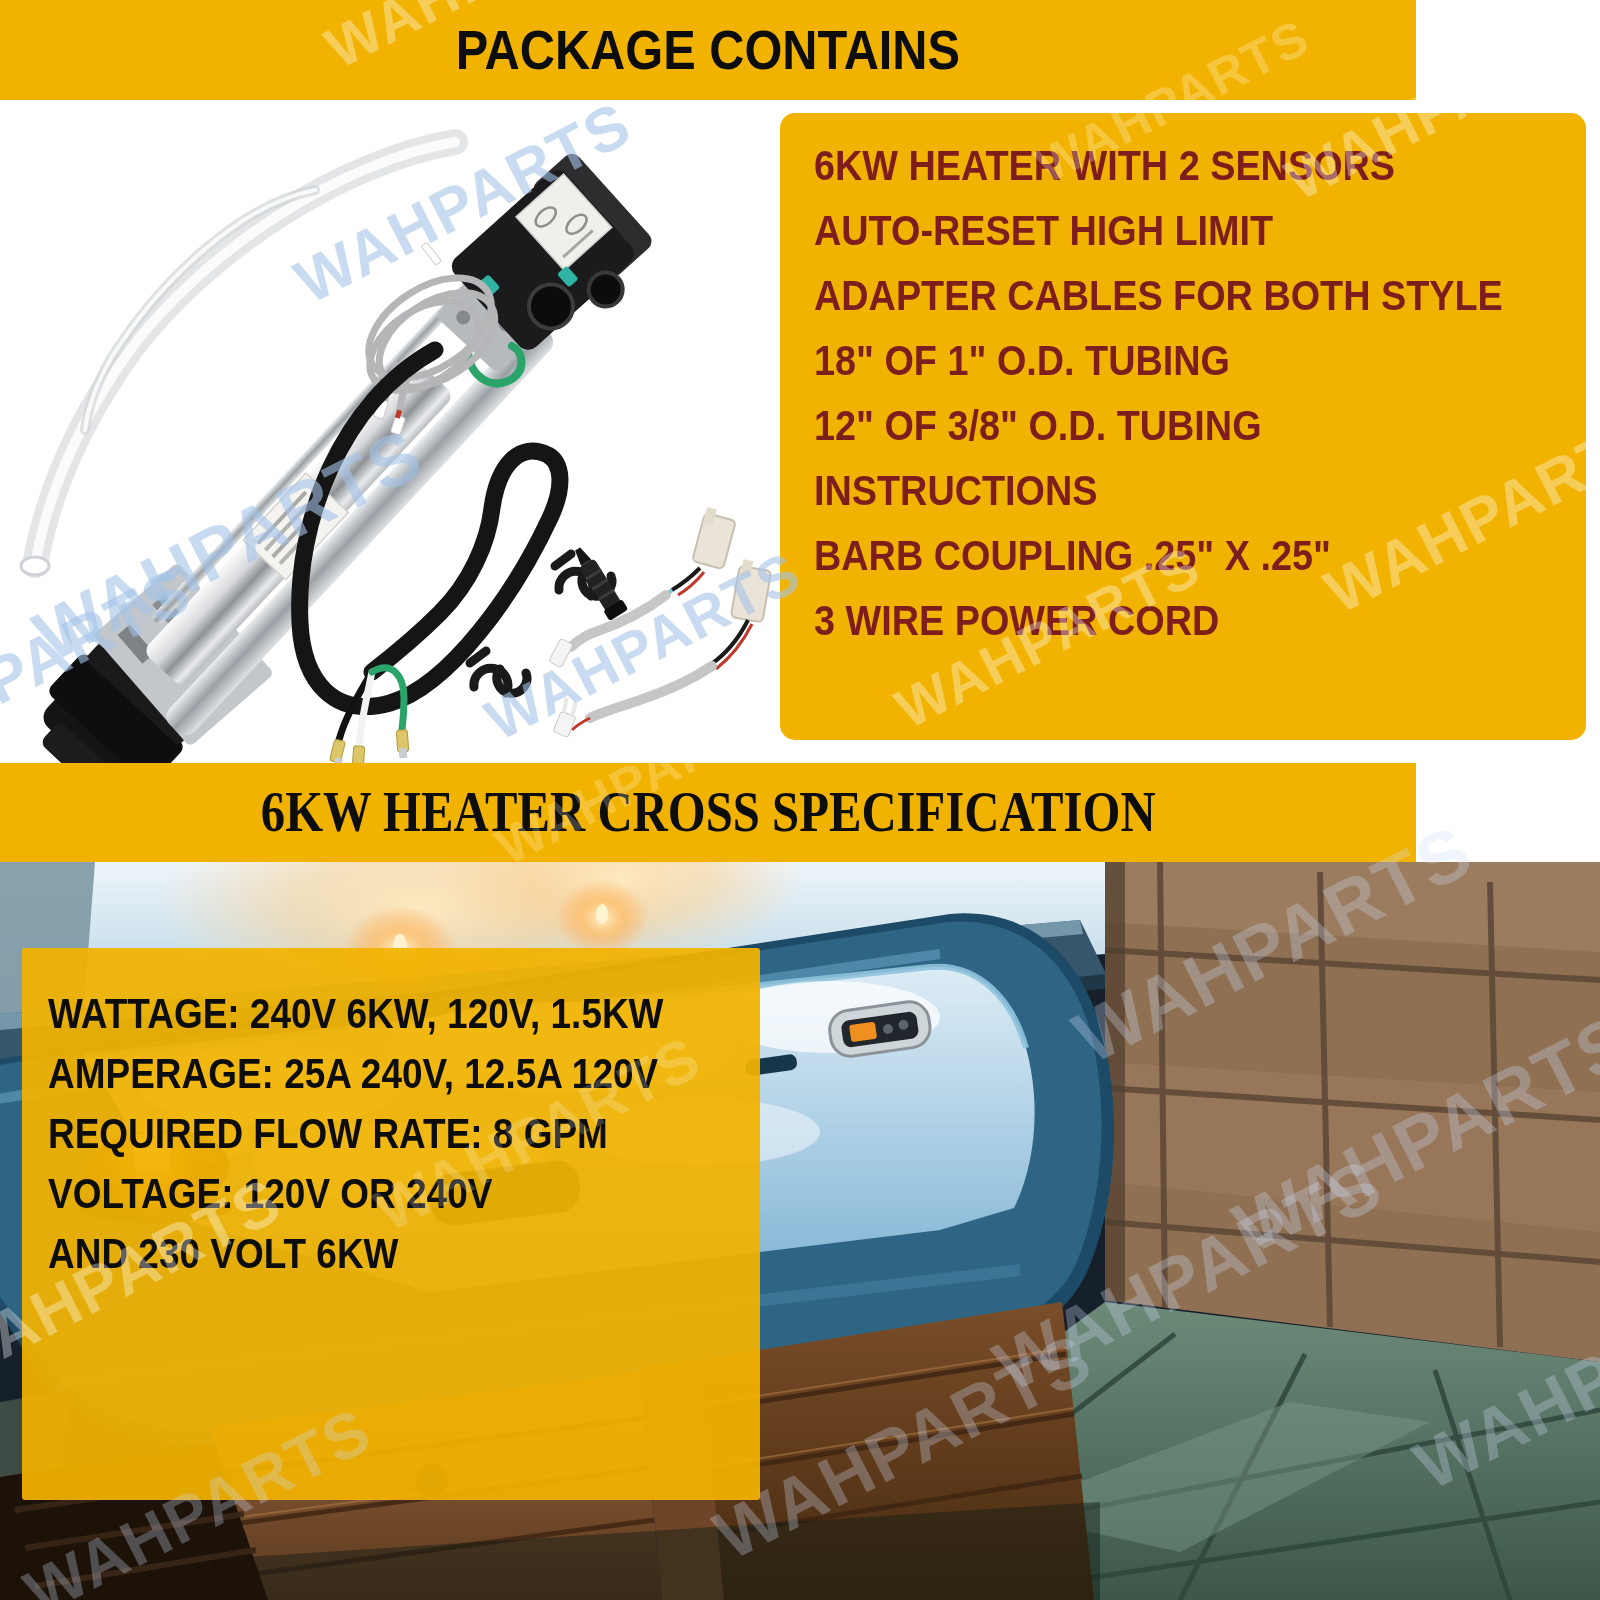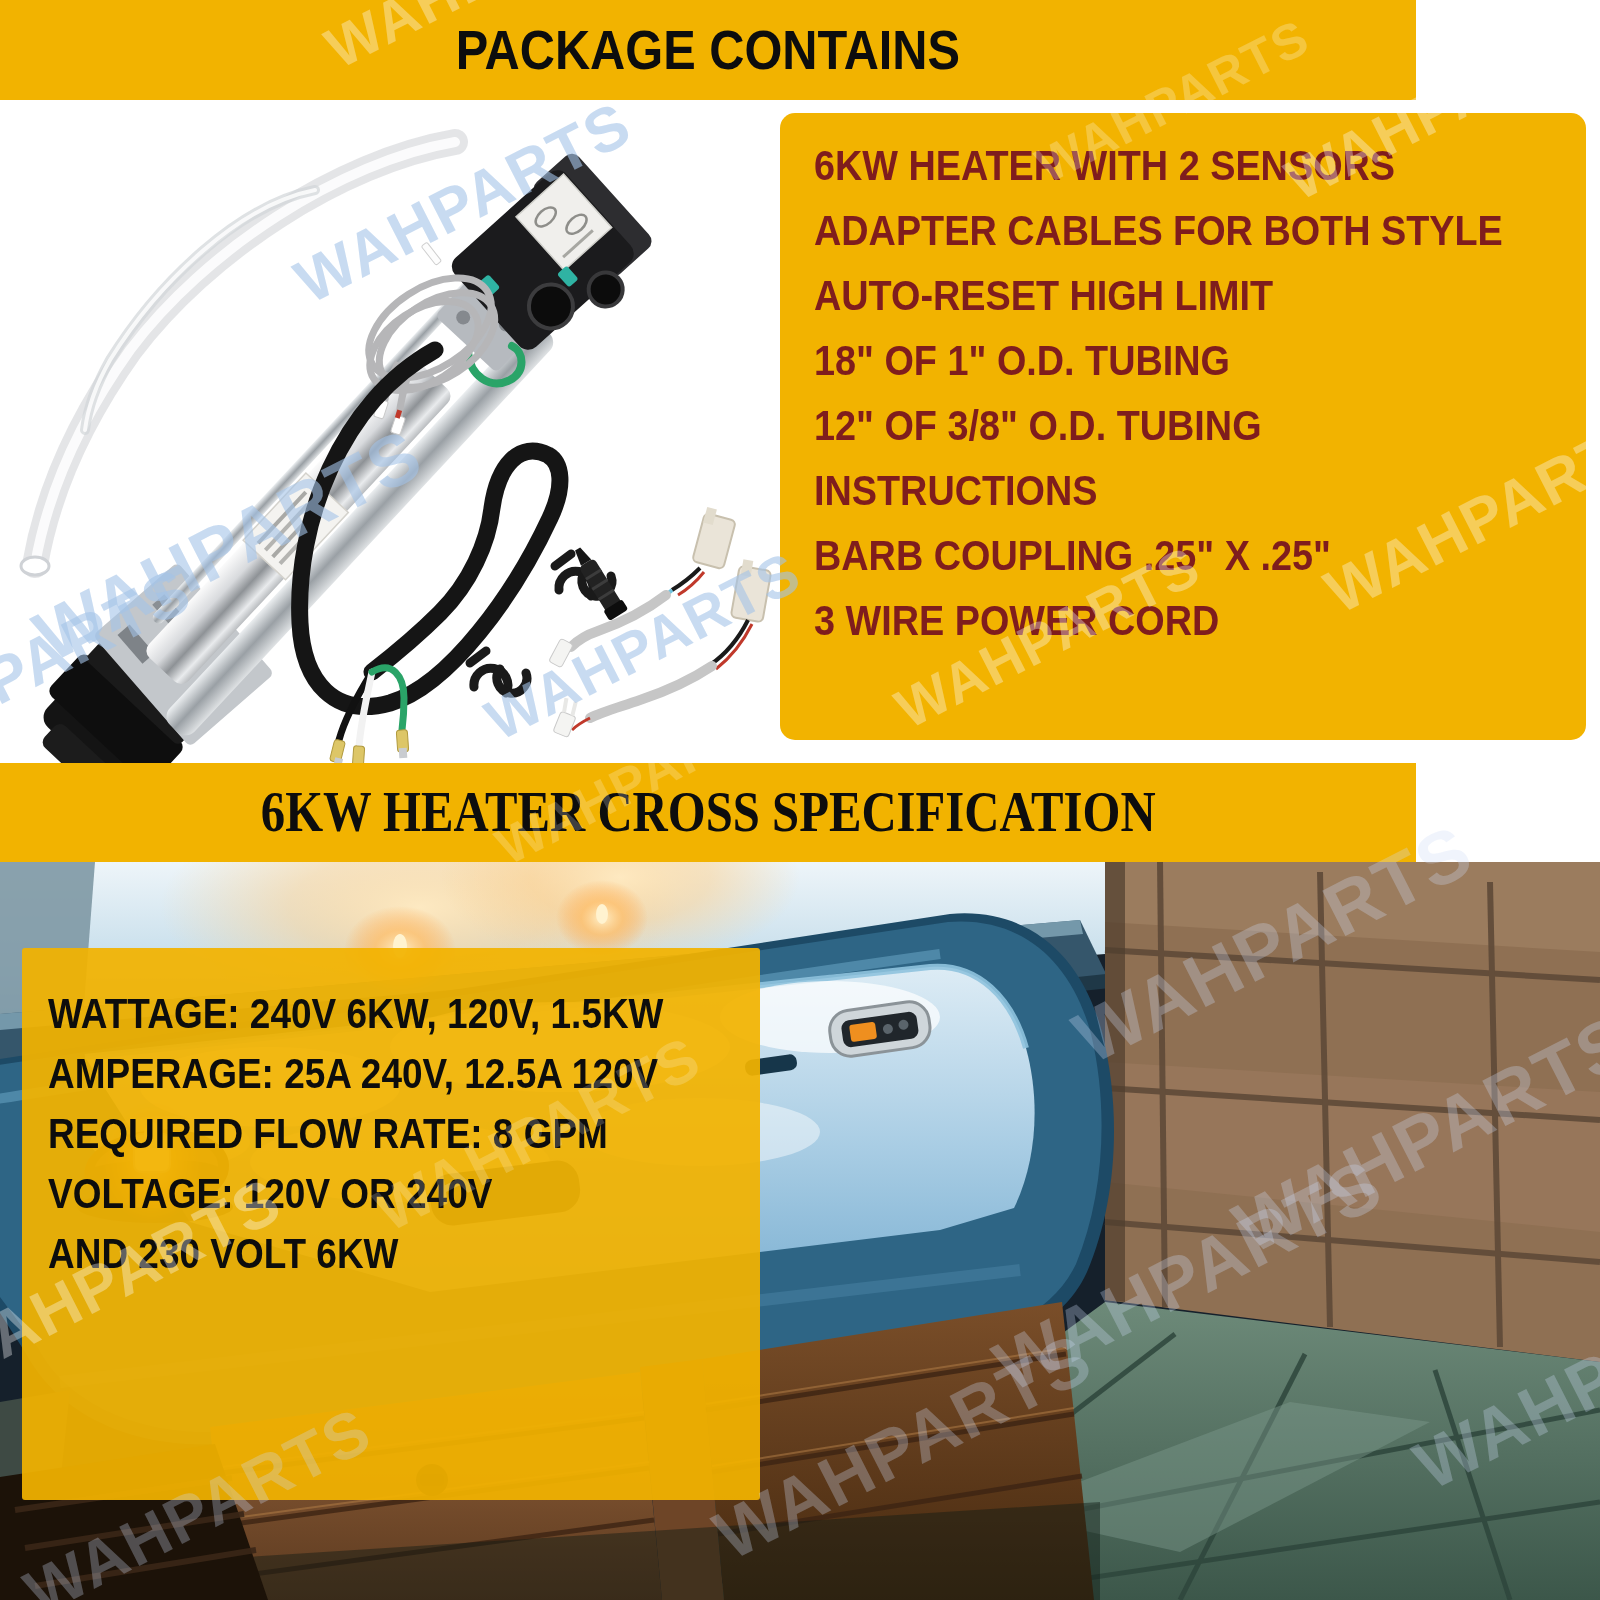"ADAPTER CABLES FOR BOTH STYLE" div.line { order: before "AUTO-RESET HIGH LIMIT" -> after "AUTO-RESET HIGH LIMIT" }
